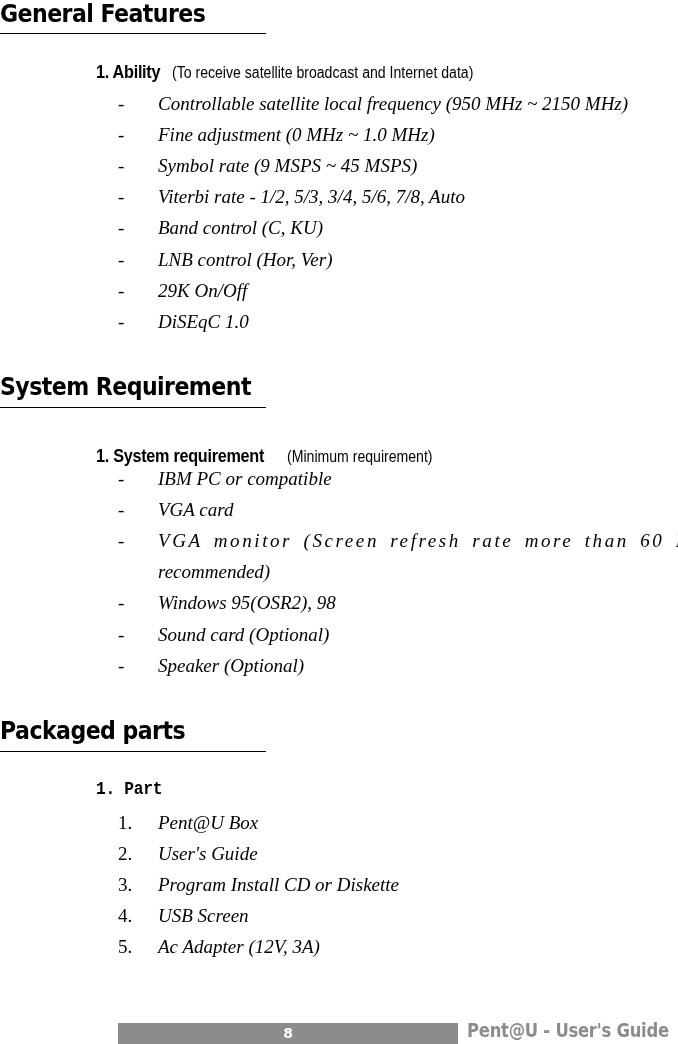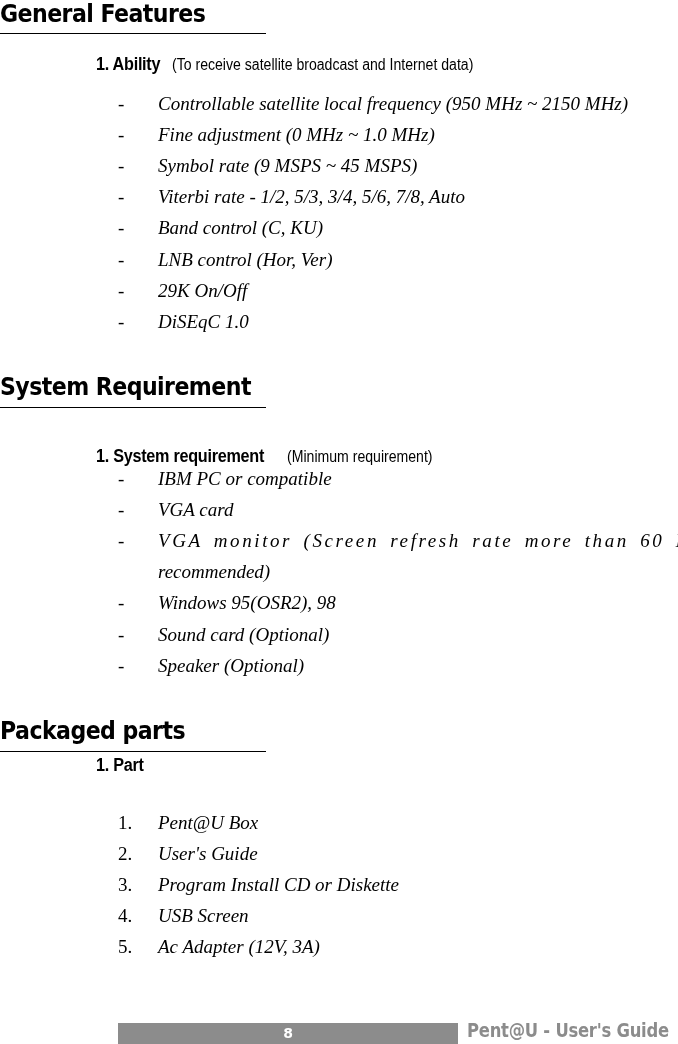"1. Ability (To receive satellite" div.sub { top: 53px -> 61px }
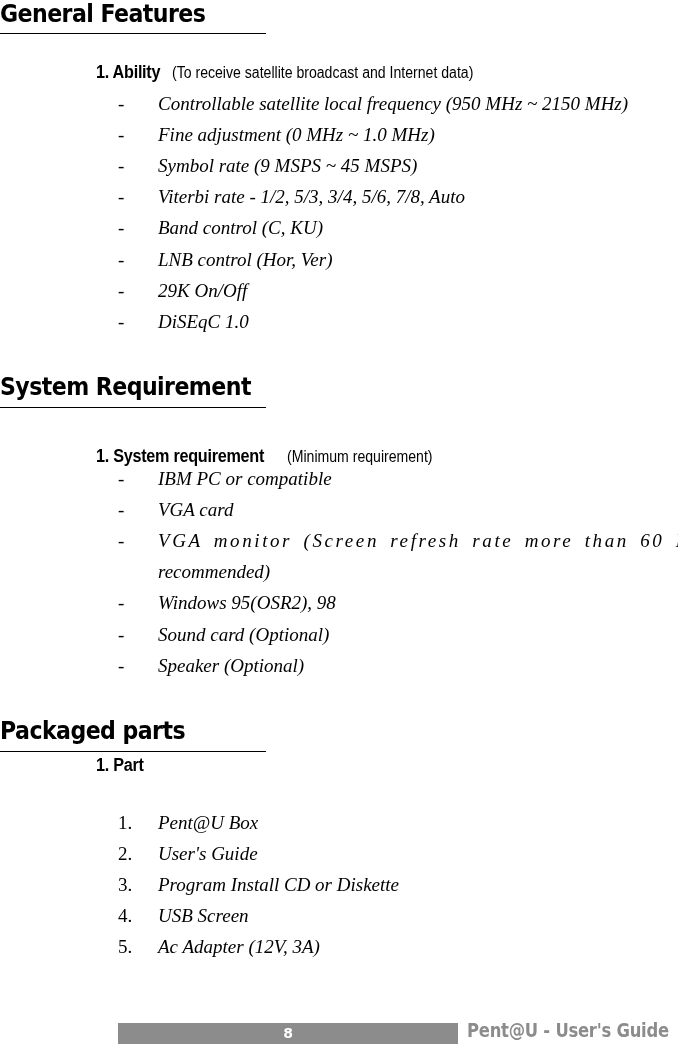"1. Part" div.sub { font-family: none -> Liberation Mono, monospace; top: 754px -> 778px }
